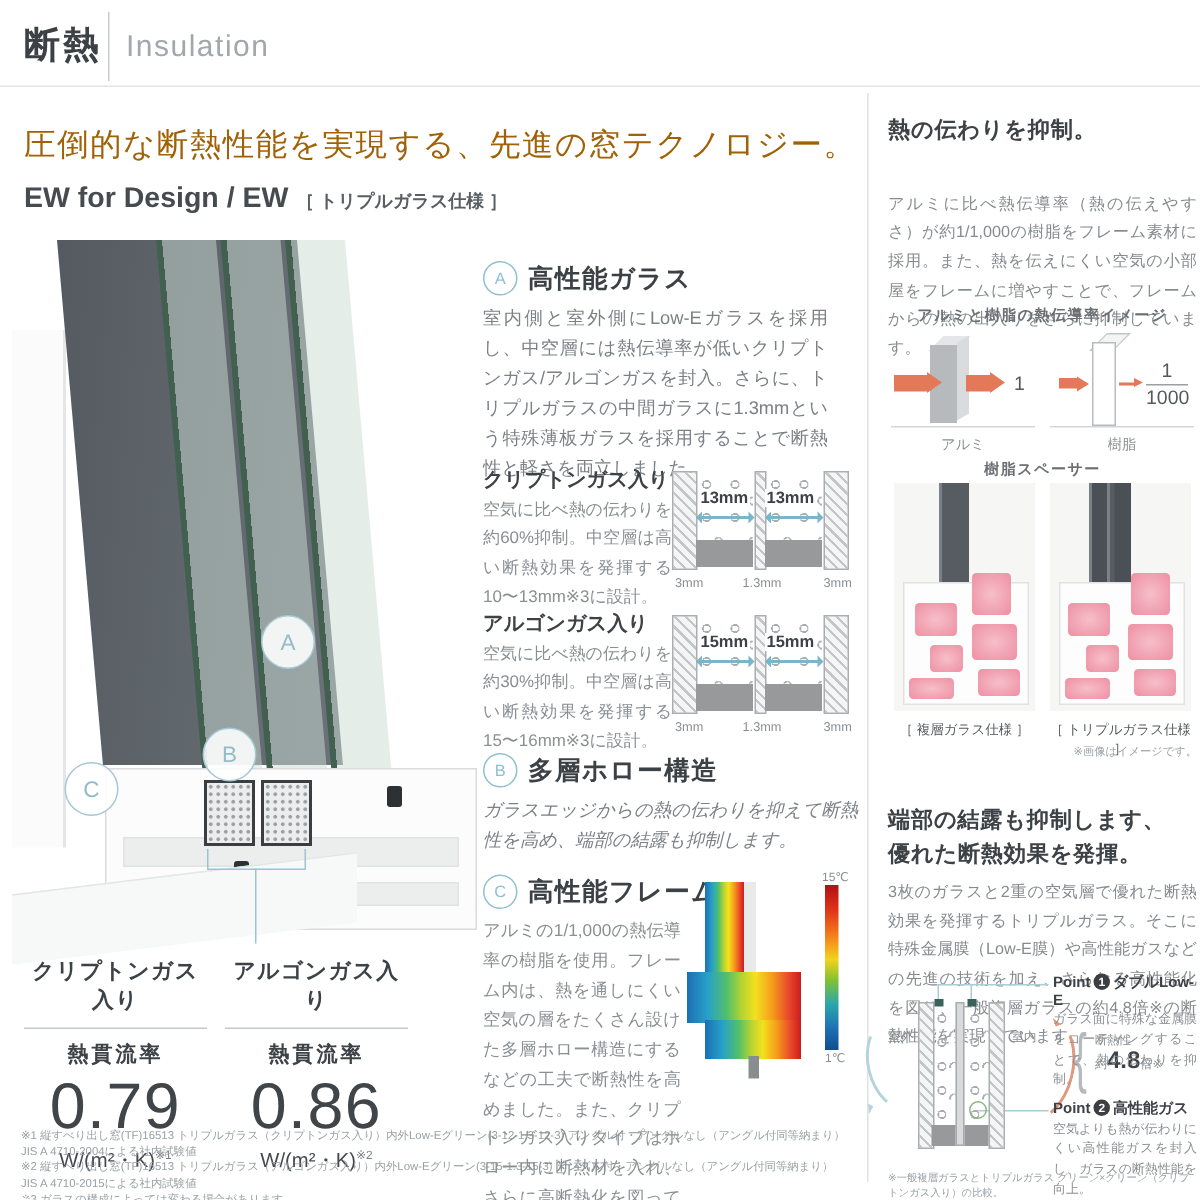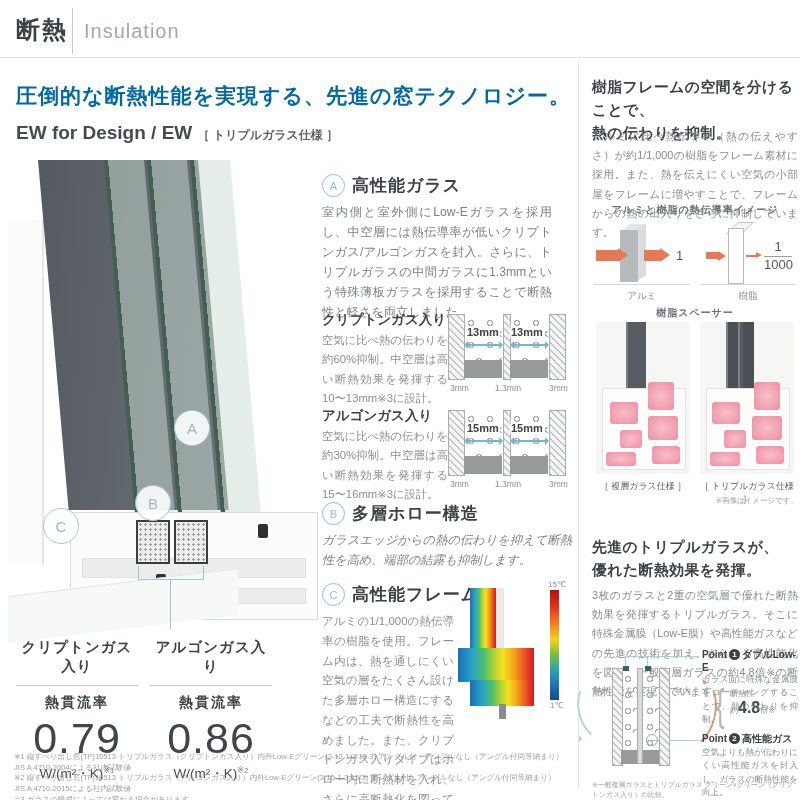"圧倒的な断熱性能を実現する、先進の窓テクノロジー。" .headline { color: #0369a1 -> #a16207; font-weight: bold -> normal }
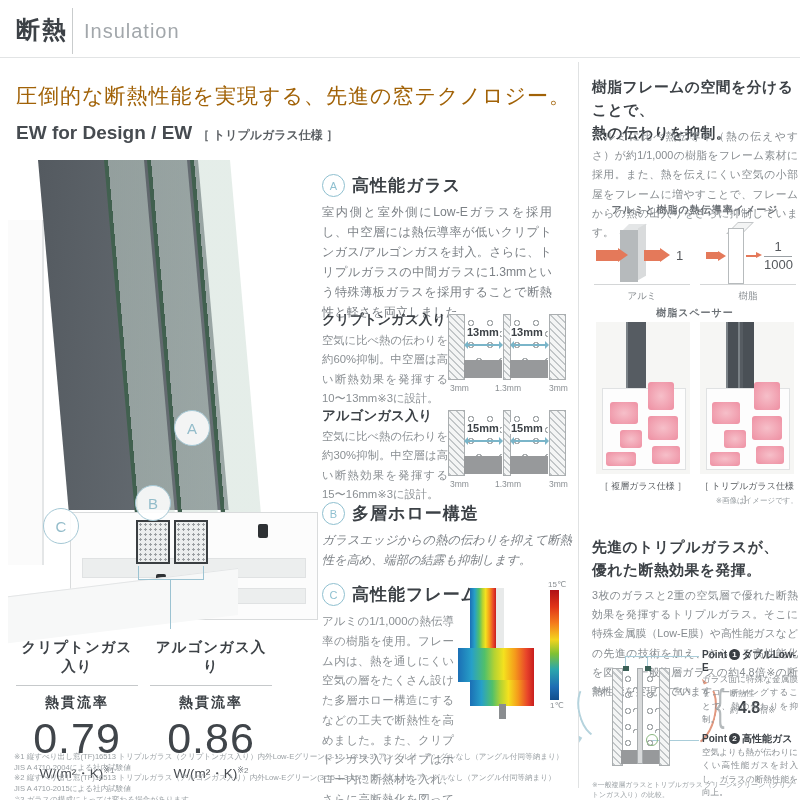"樹脂フレームの空間を分けることで、" div { html: <div>樹脂フレームの空間を分けることで、</div> -> none }
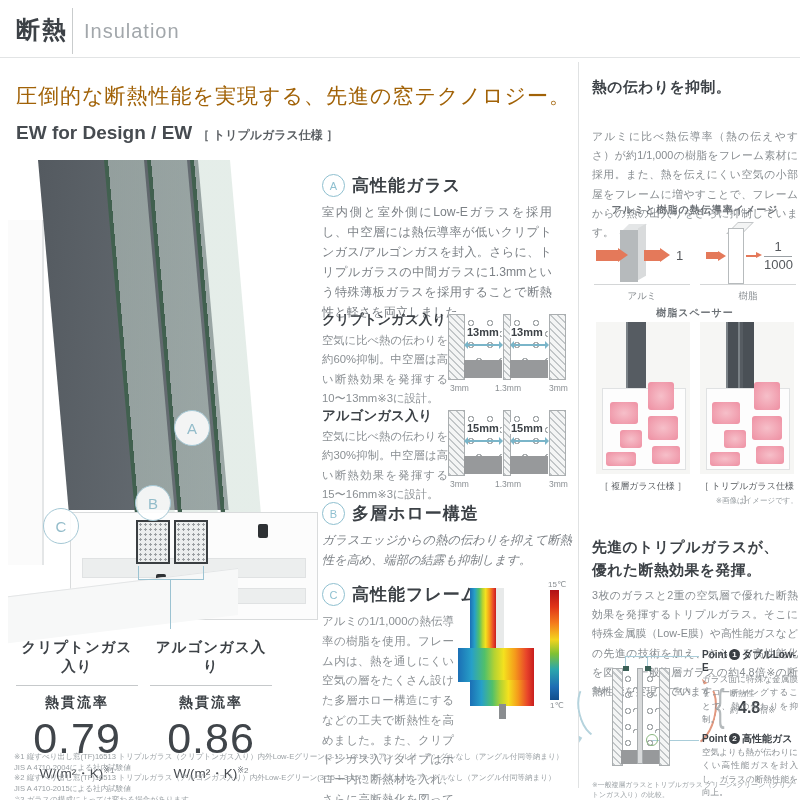"先進のトリプルガラスが、" div { text: 先進のトリプルガラスが -> 端部の結露も抑制します }
